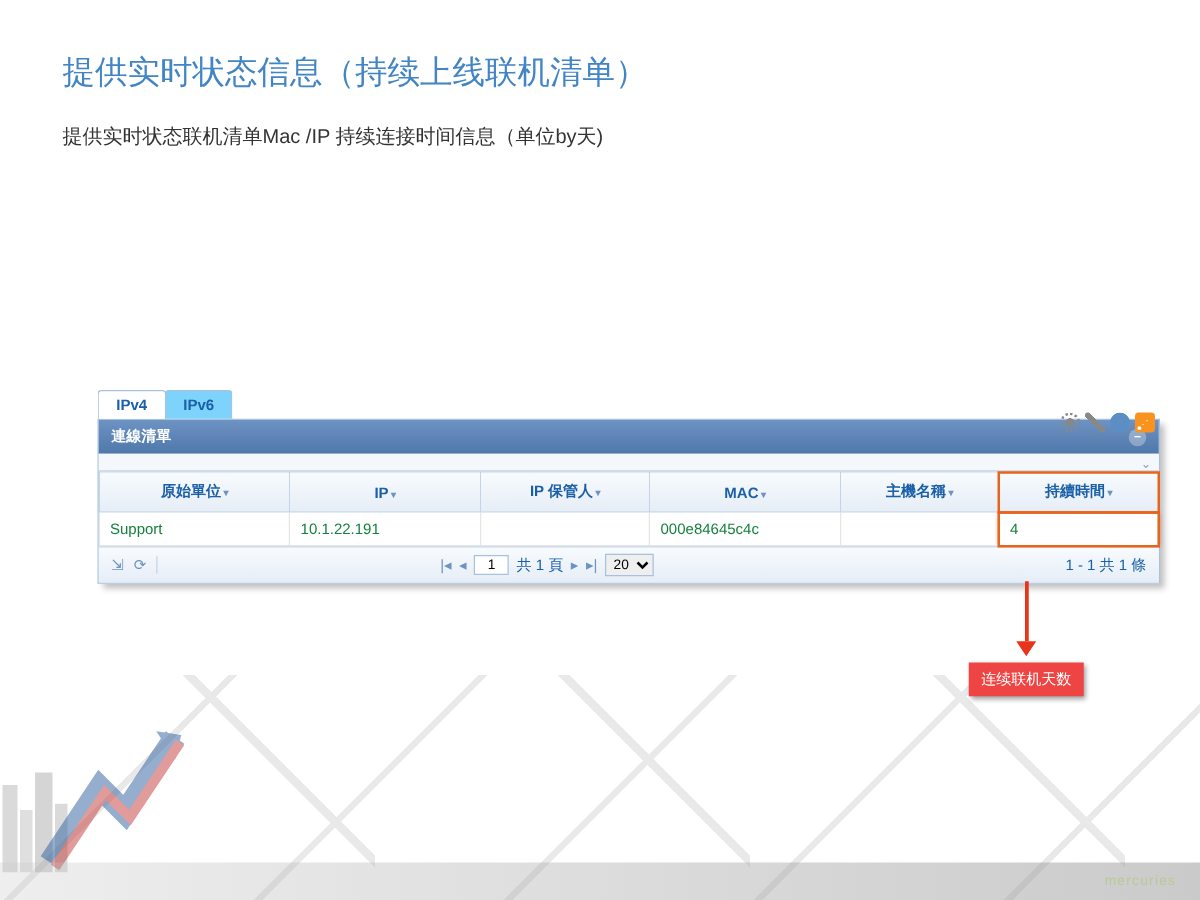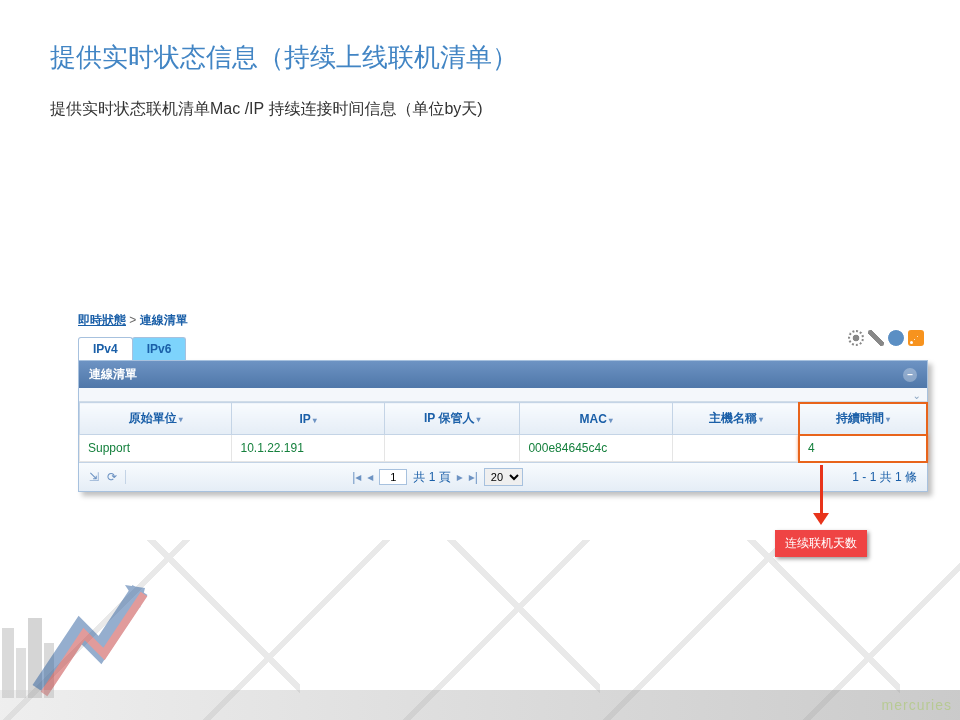"即時狀態 > 連線清單" div.breadcrumb { html: <div> <a>即時狀態</a> <span>&gt;</span> <span>連線清單</span> </div> -> none }
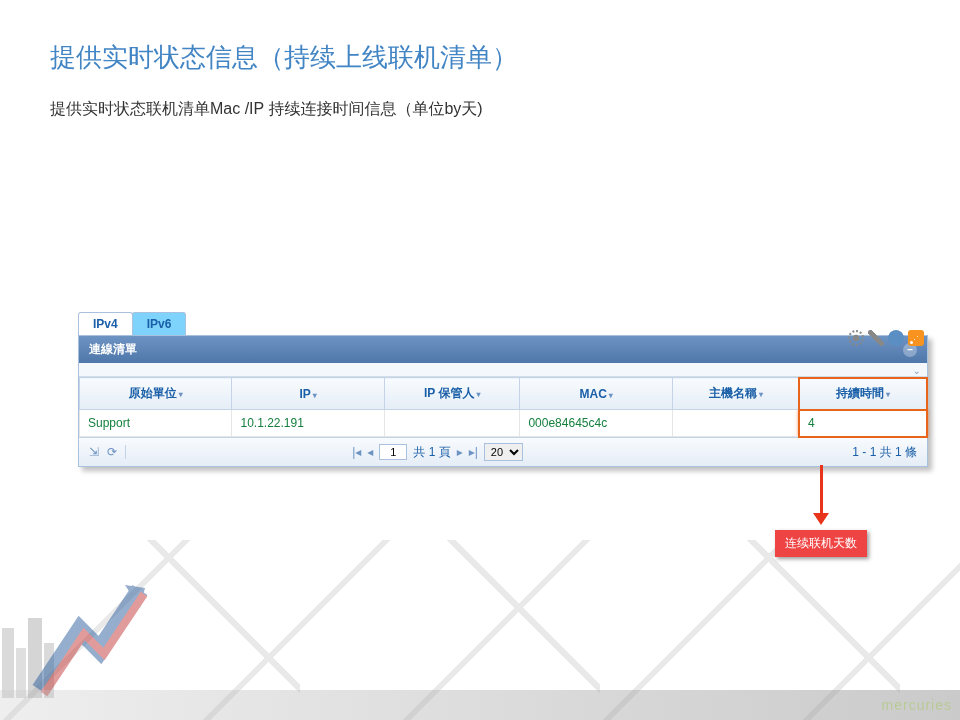"mercuries" .footer-logo { font-size: 14px -> 11px; right: 8px -> 19px }
